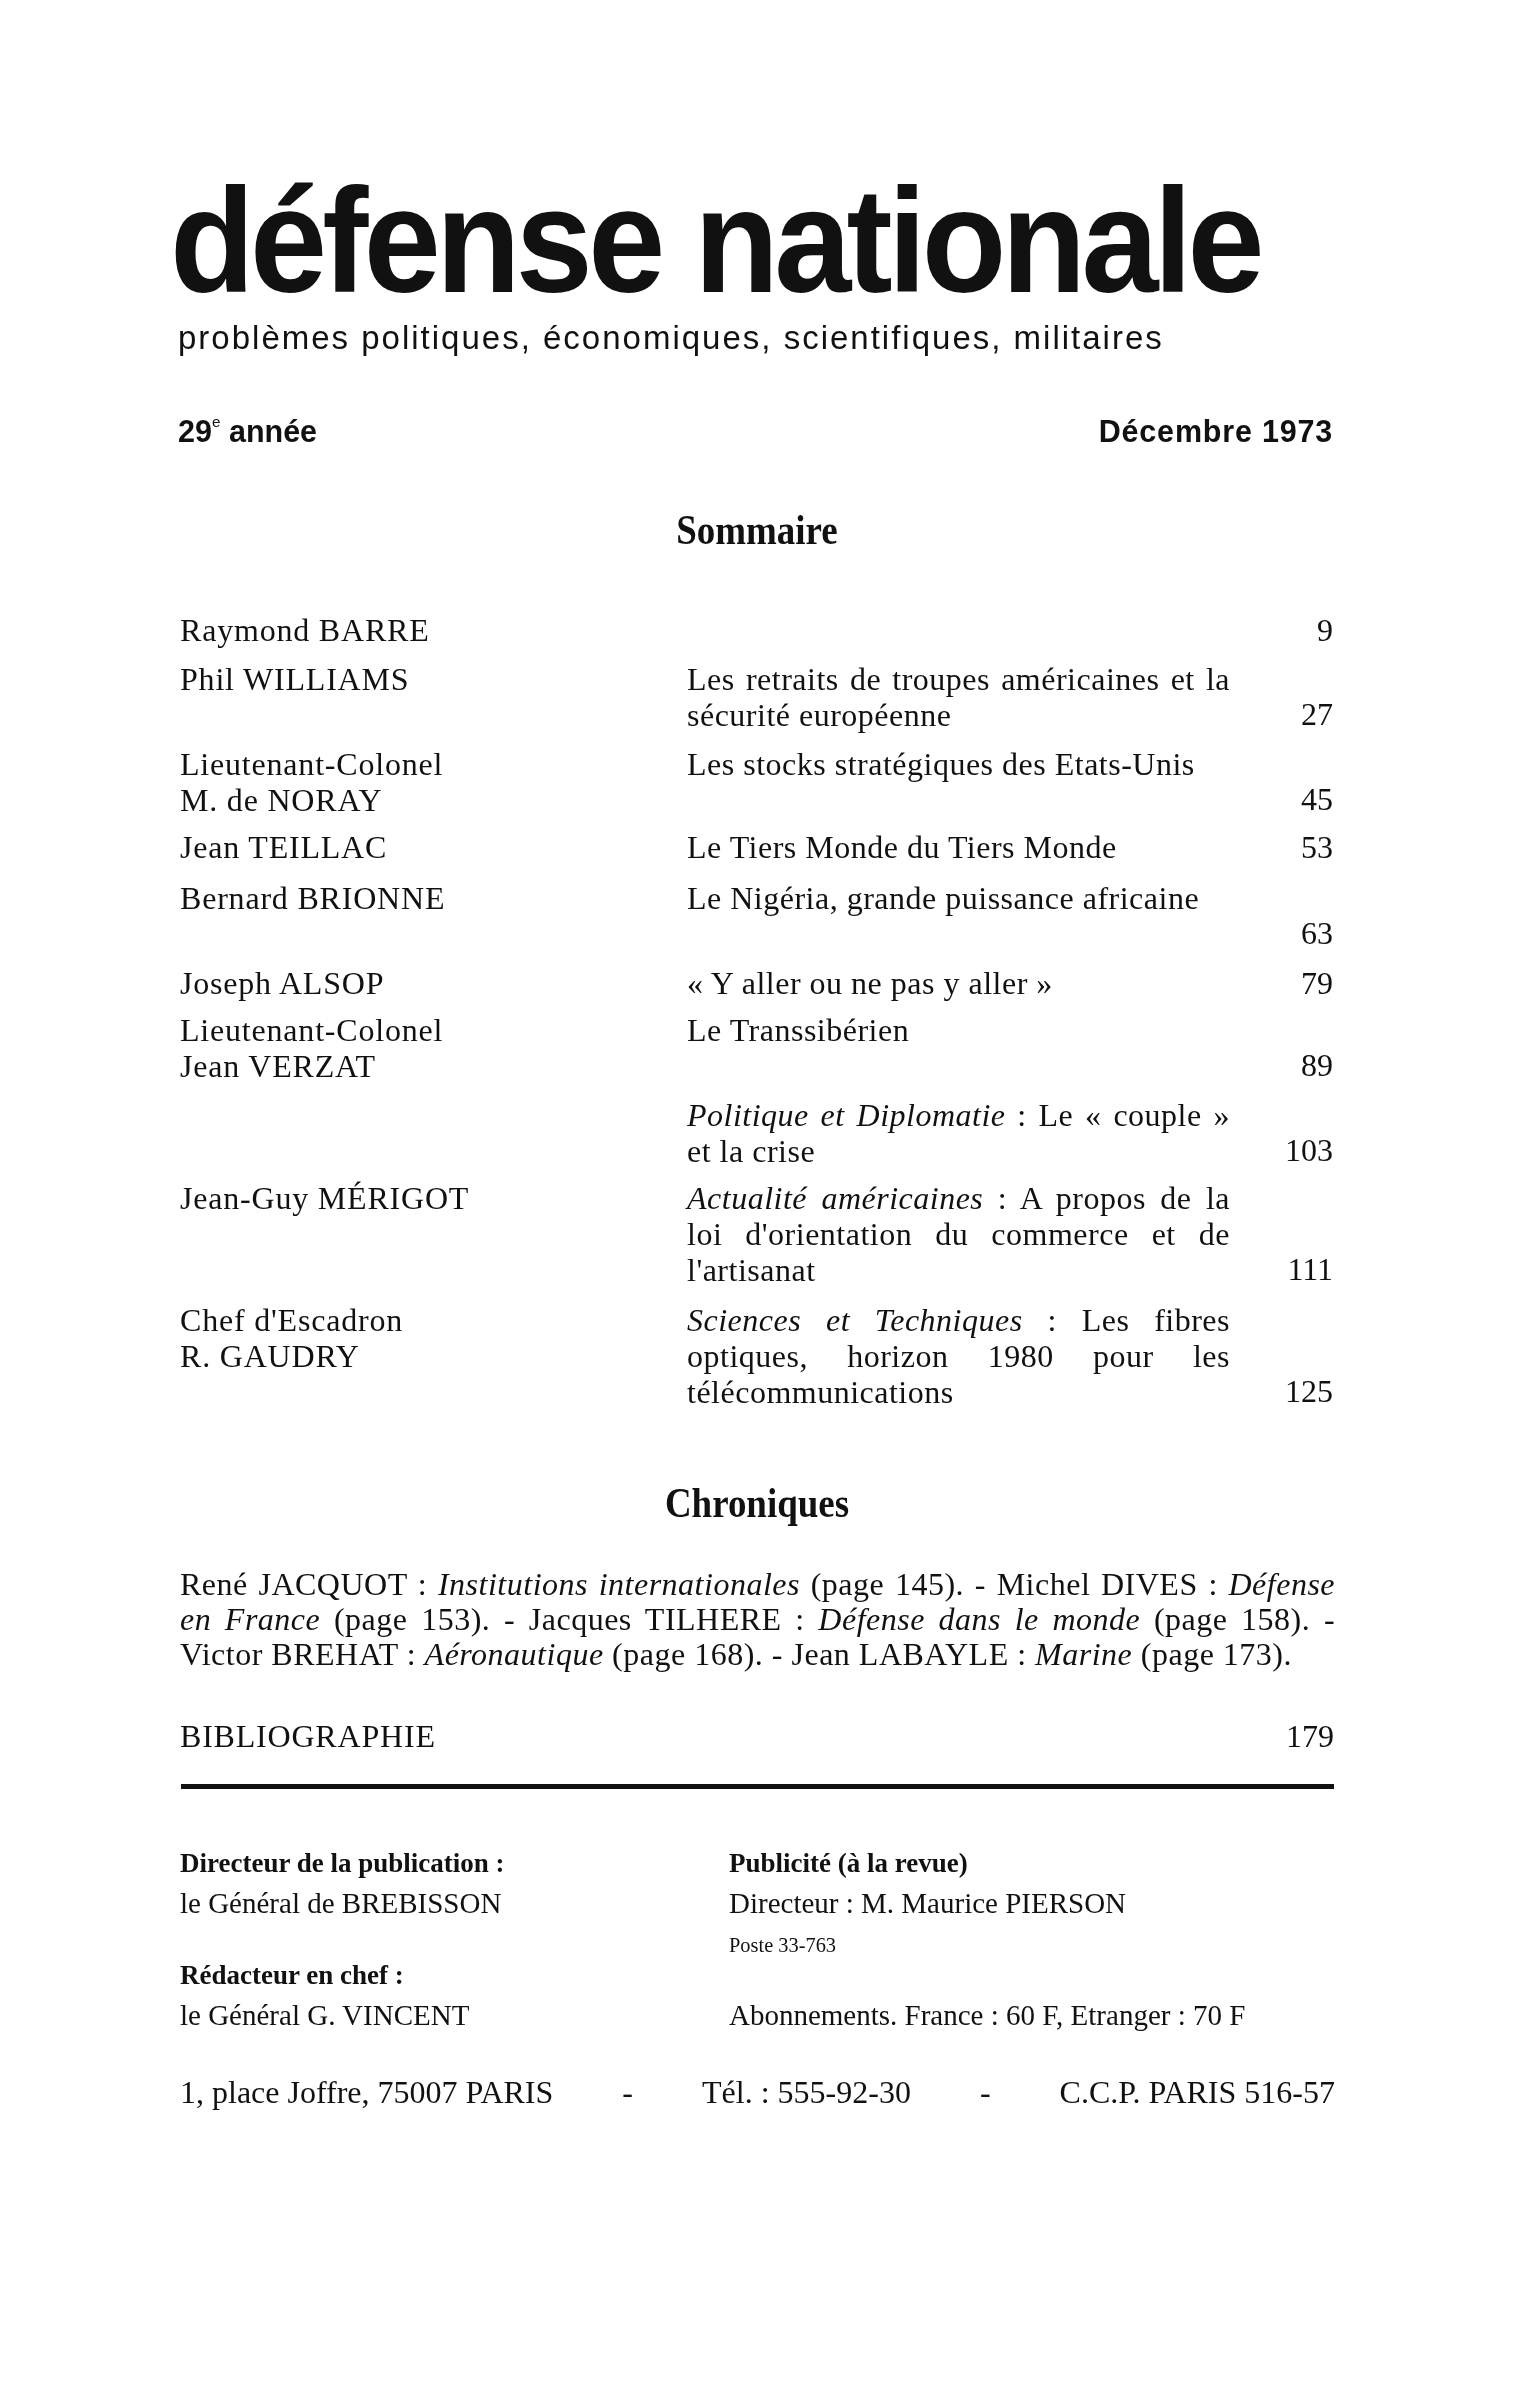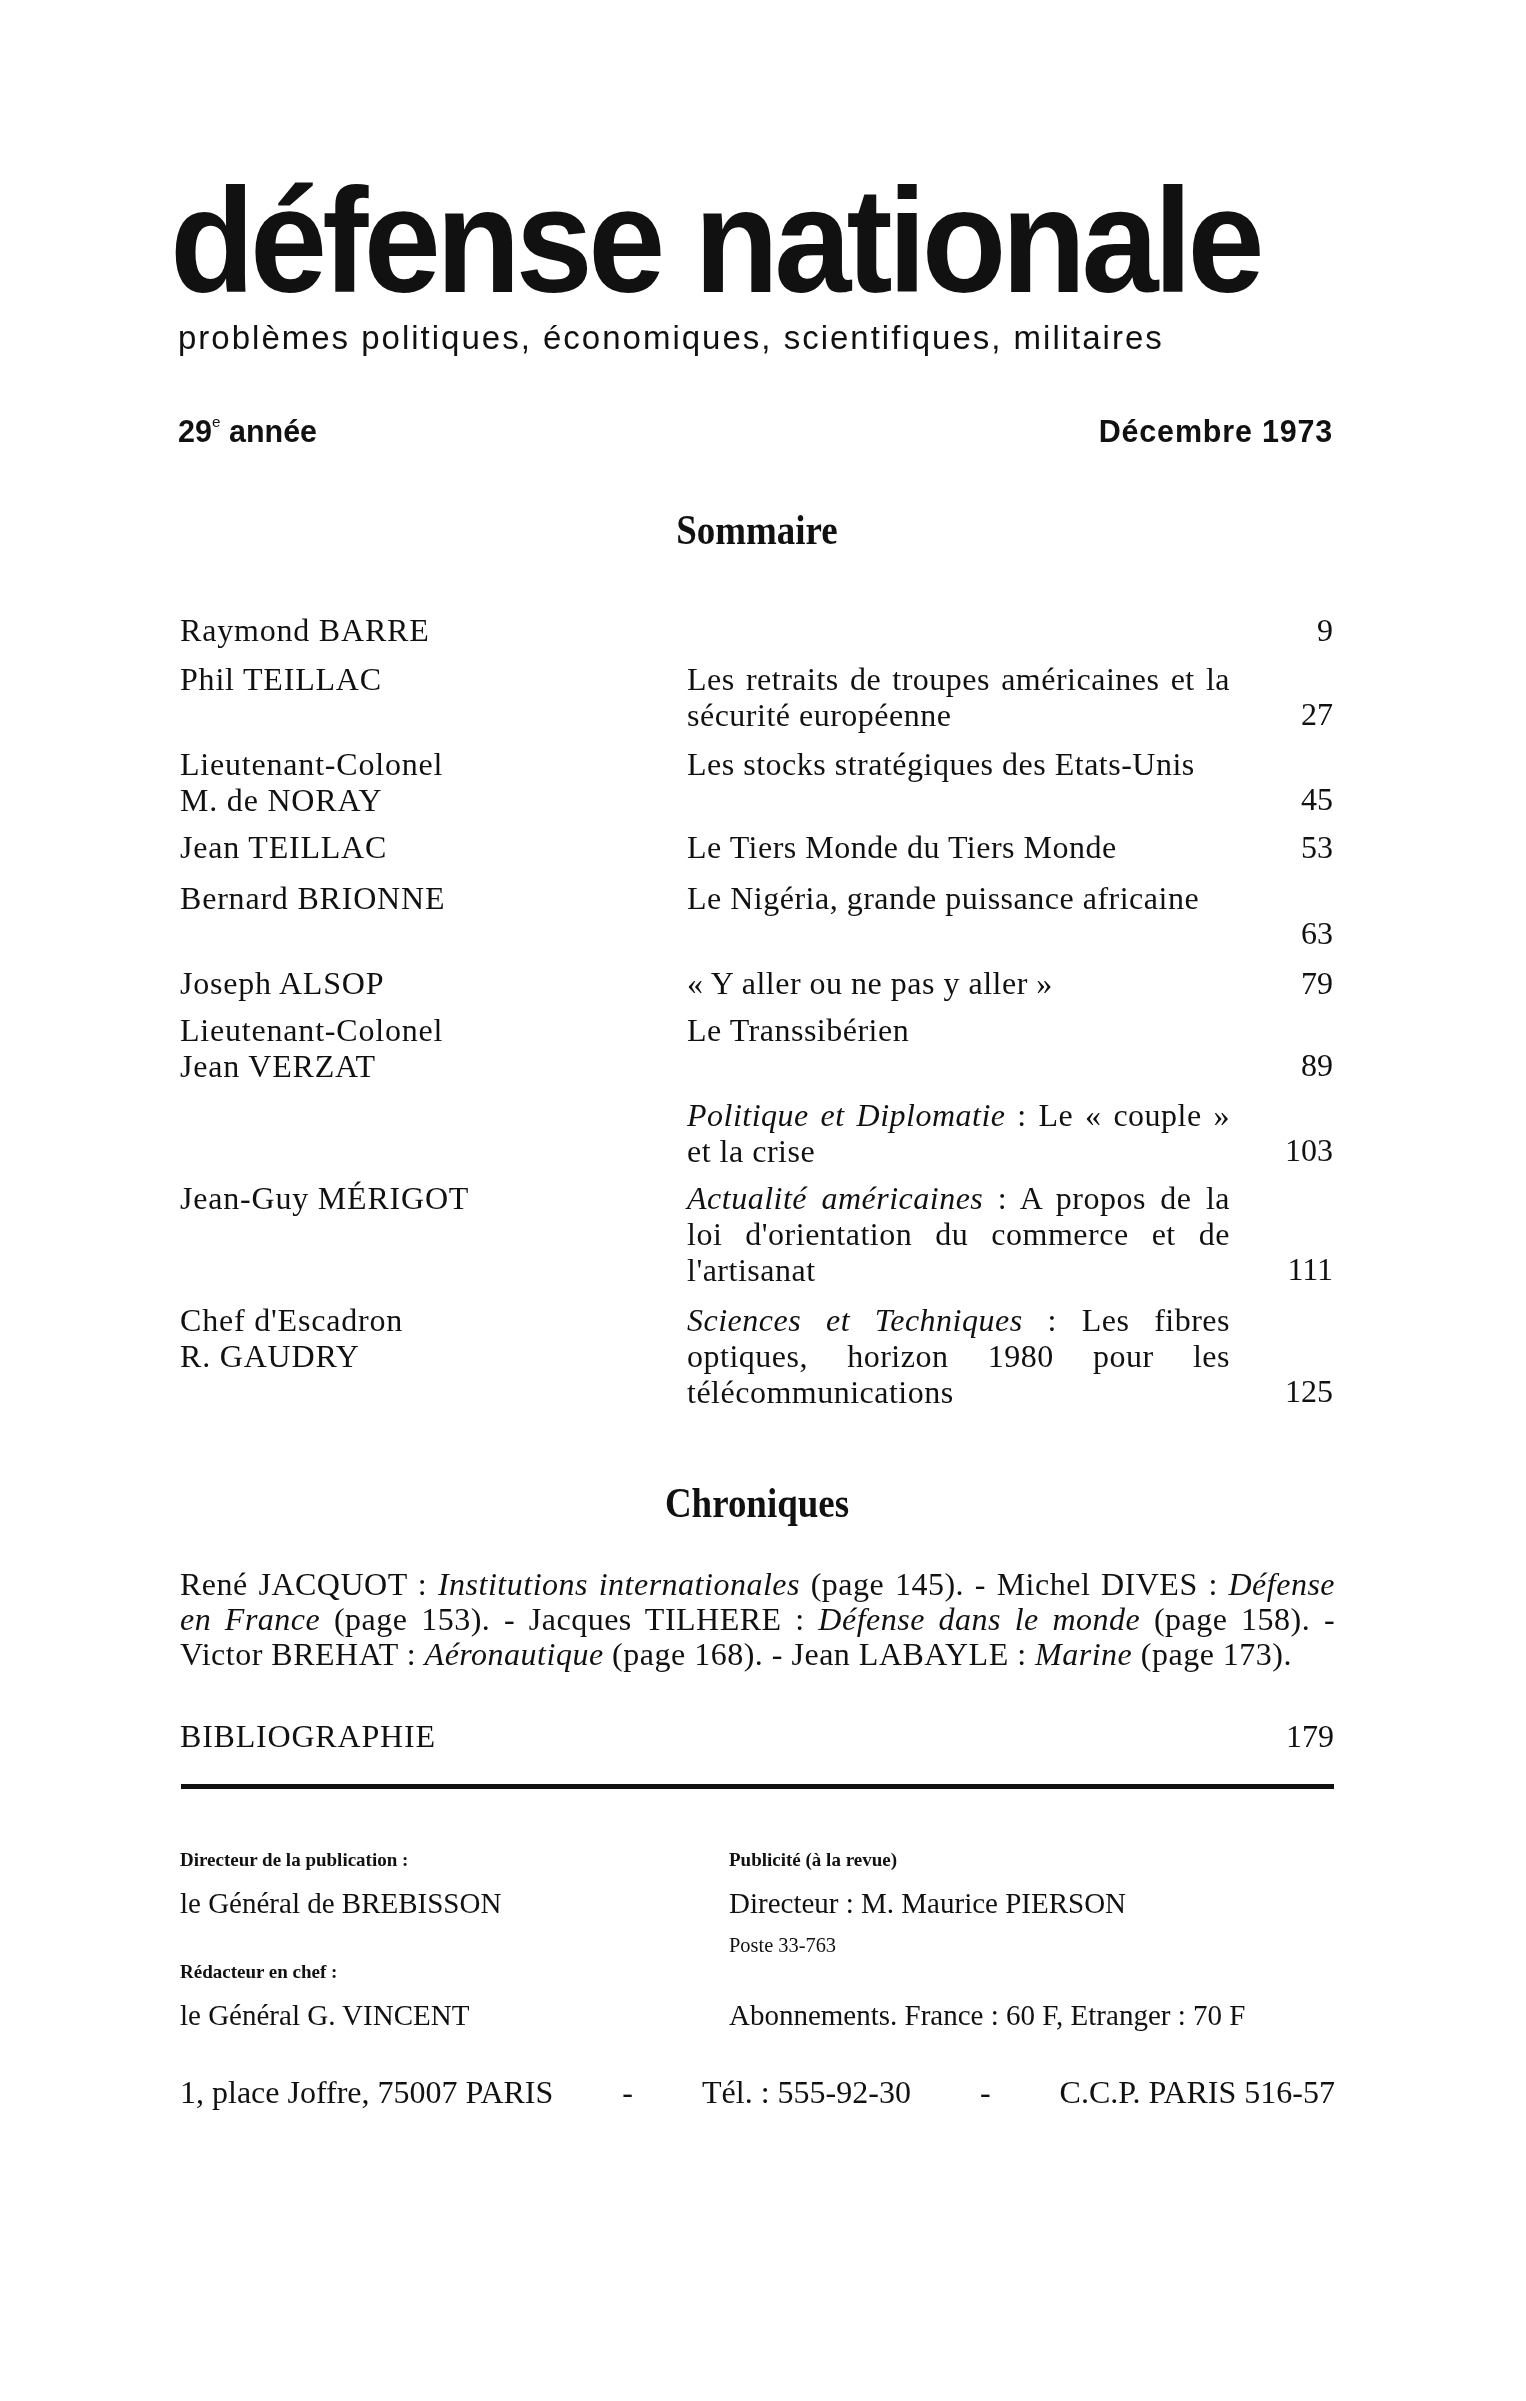"Phil TEILLAC" div.toc-author { text: TEILLAC -> WILLIAMS }
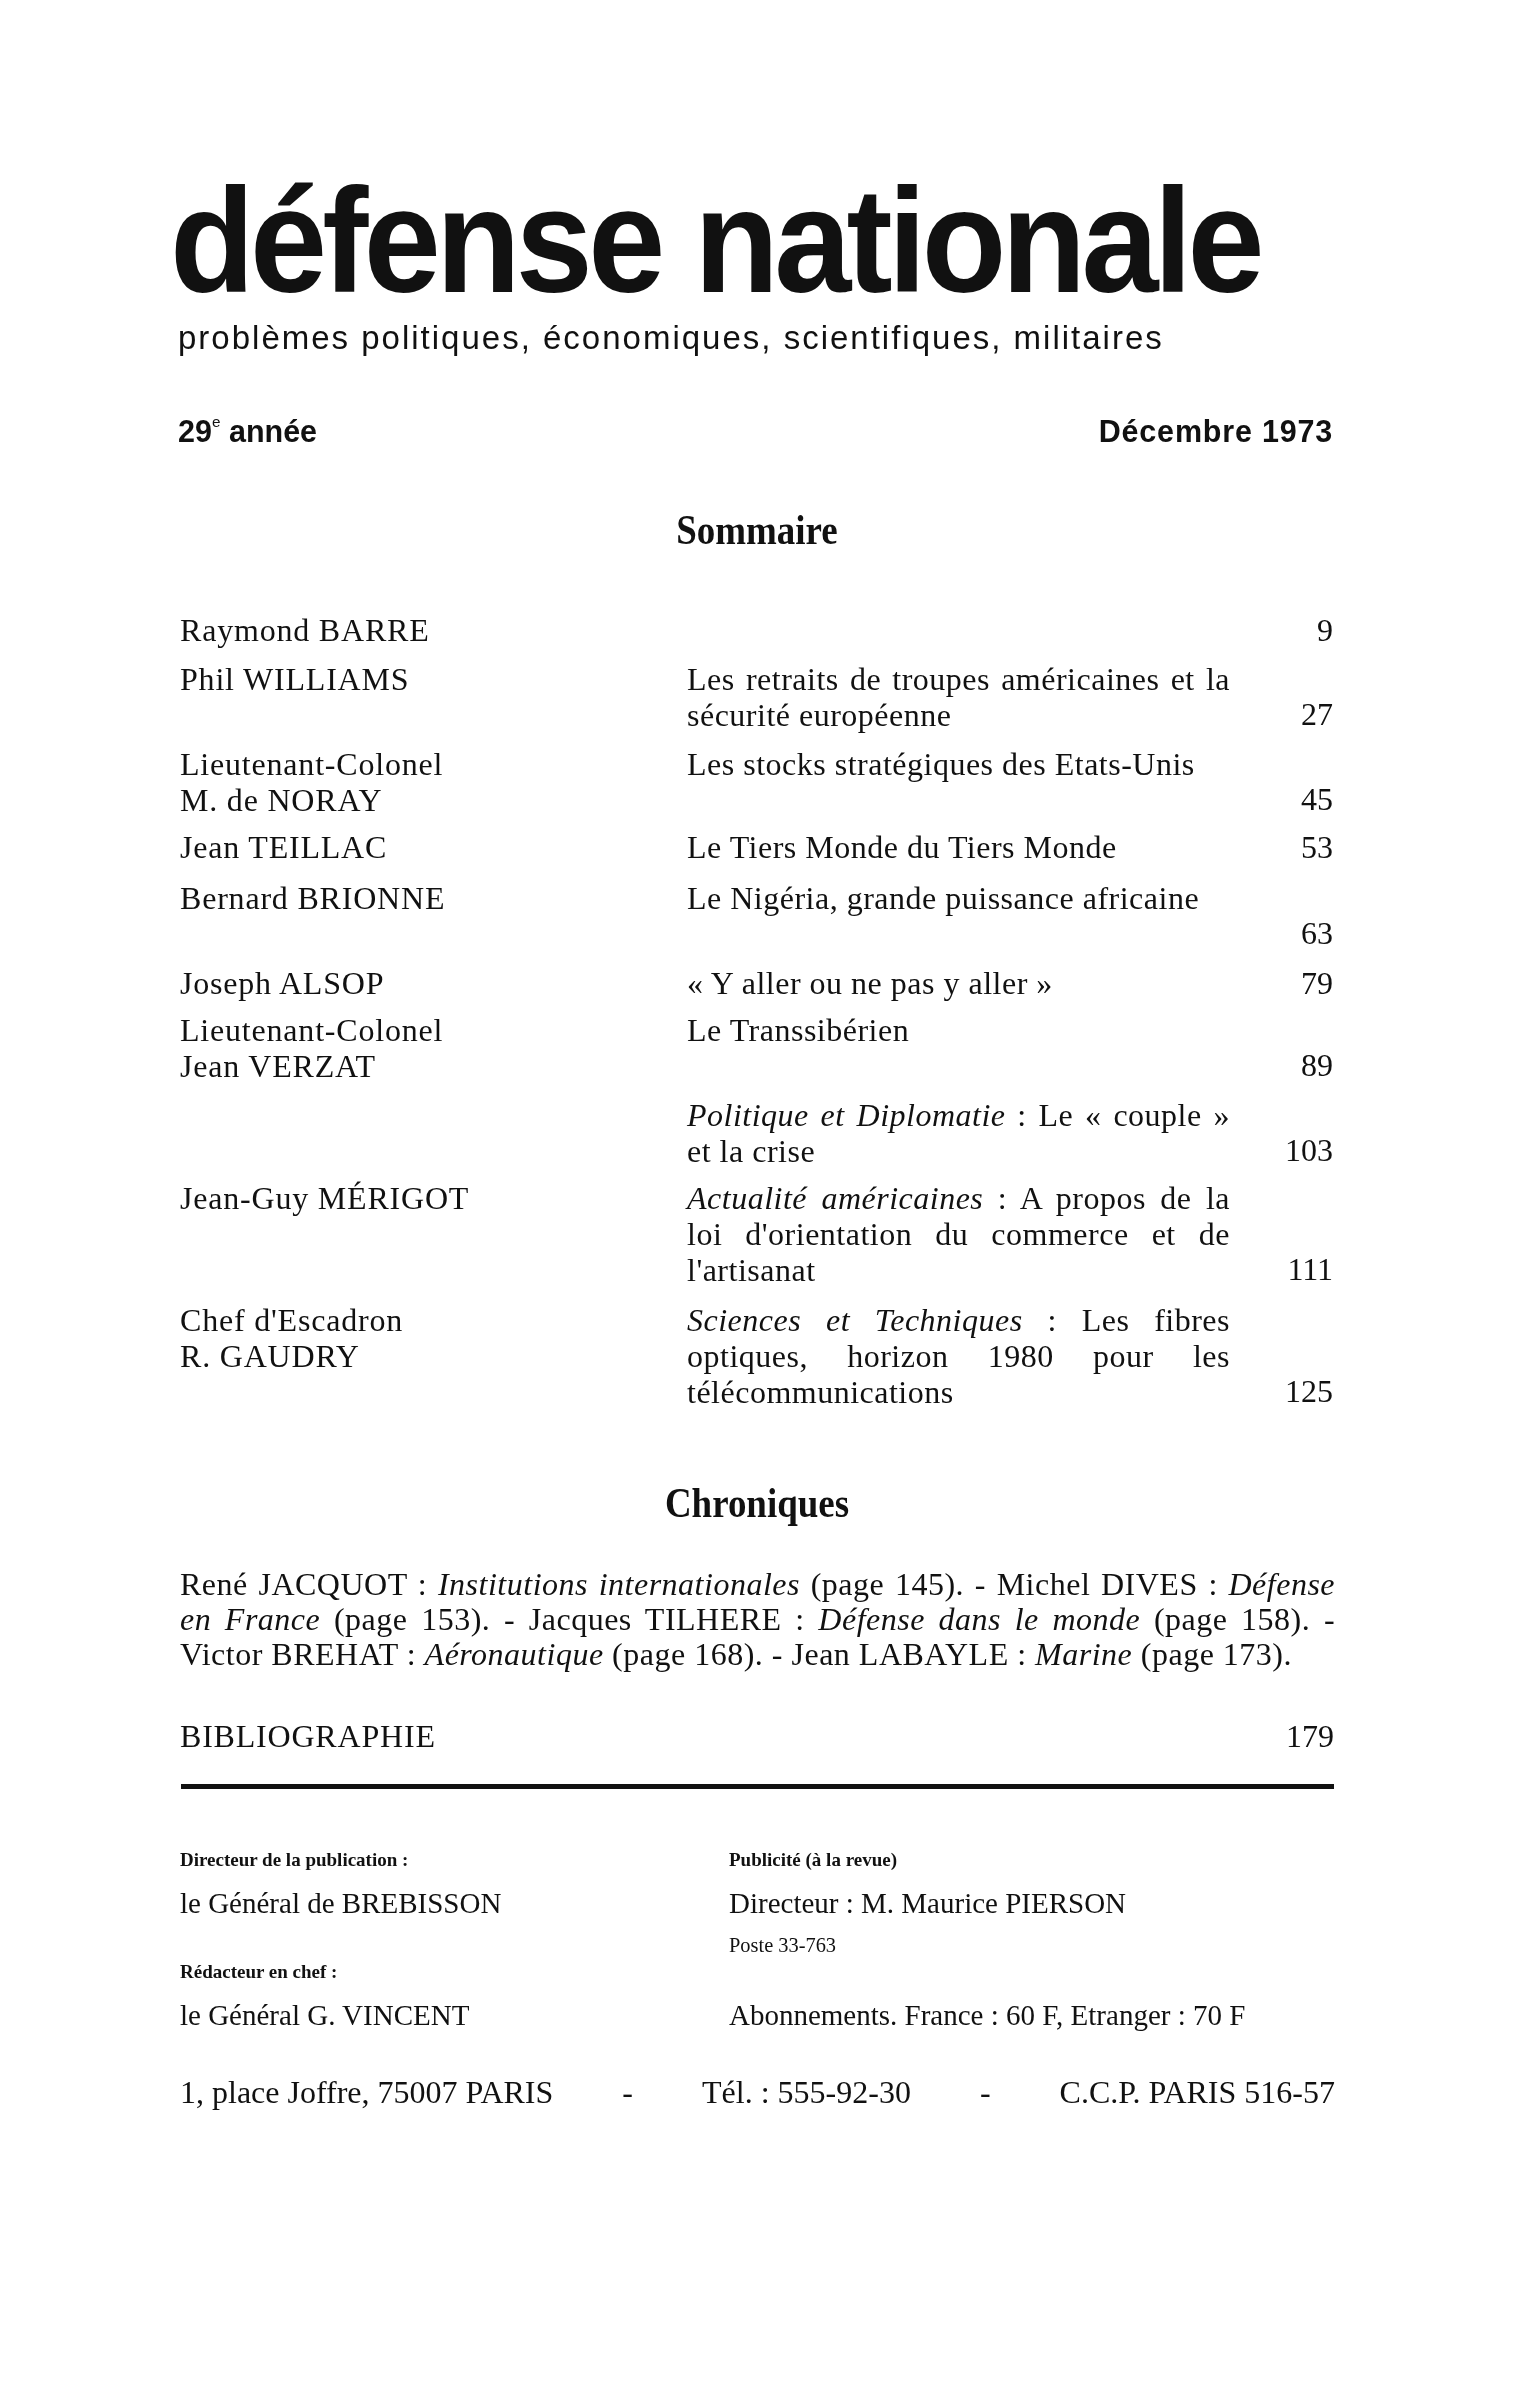"Directeur de la publication :" .foot.bold { font-size: 19px -> 27px }
